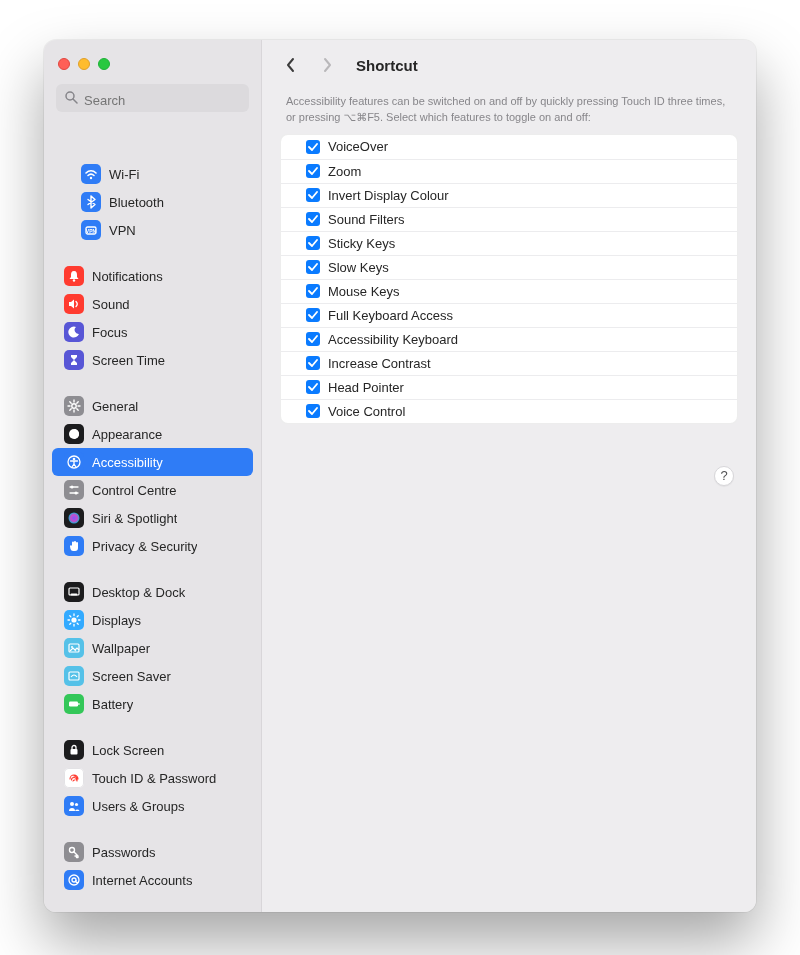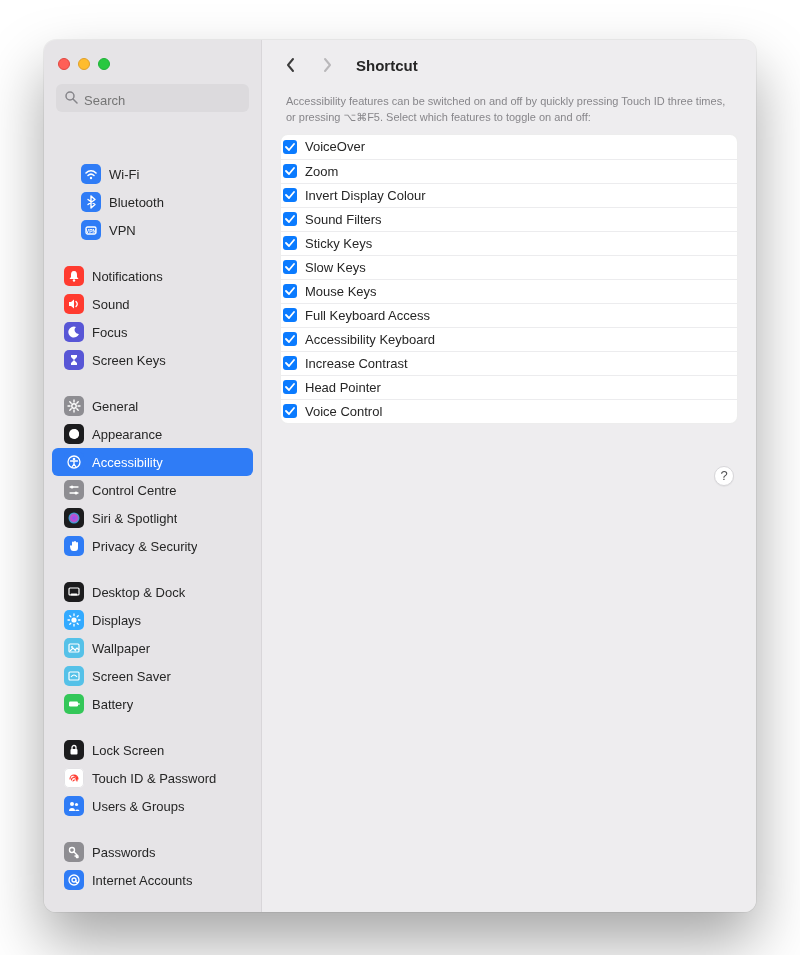"VoiceOver" .row { padding: 0 2px -> 0 25px }
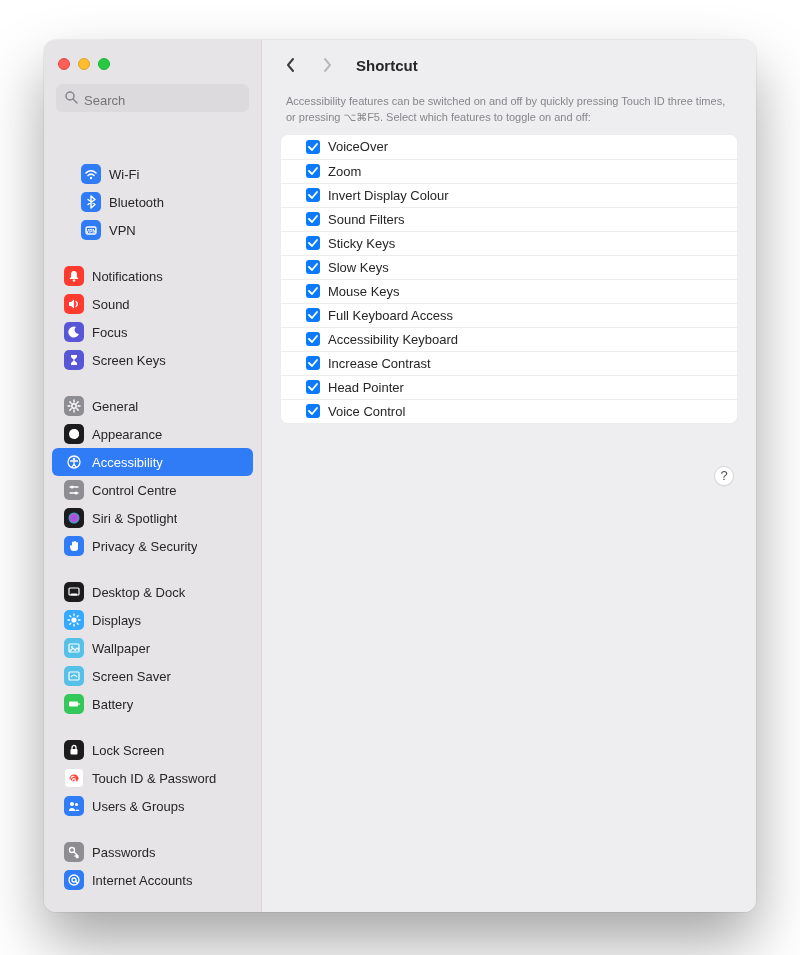"Screen Keys" span.sb-label { text: Keys -> Time }
